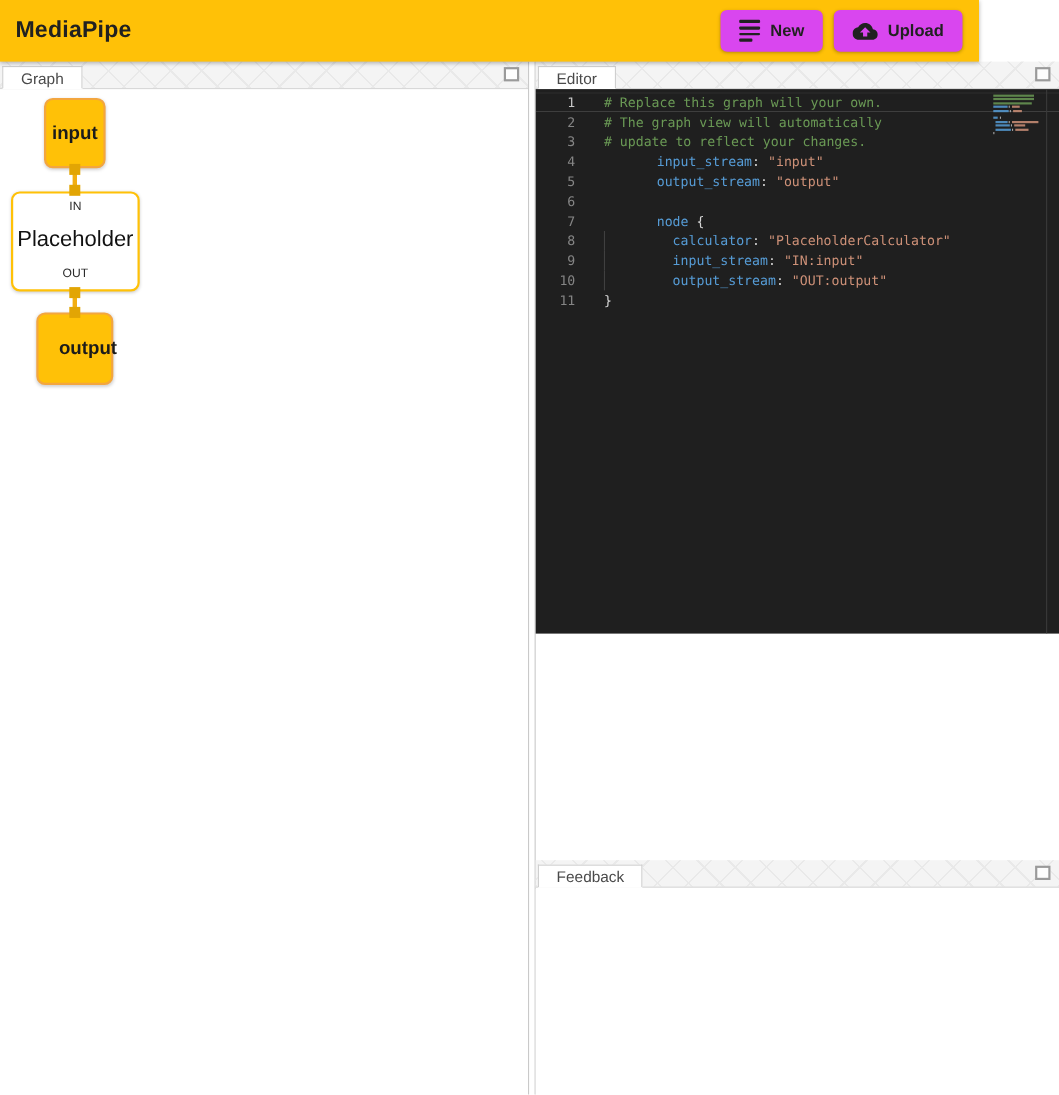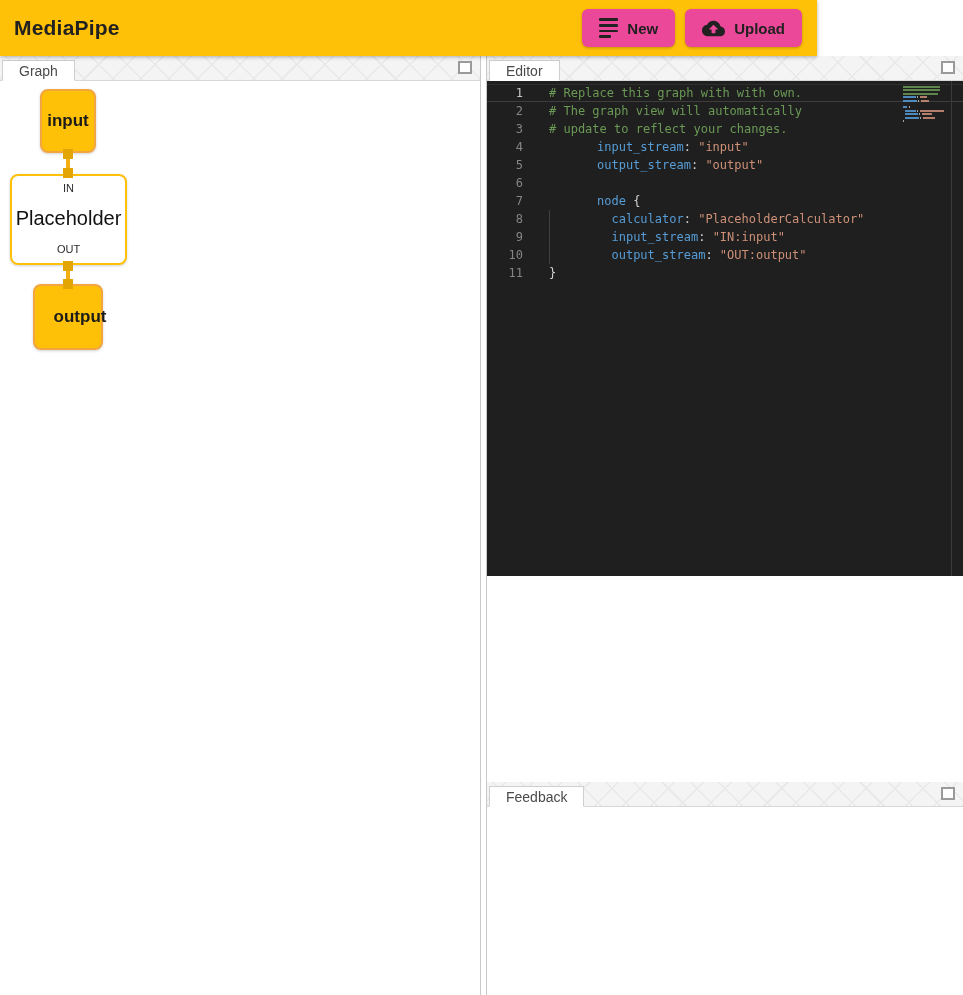"MediaPipe" .header { width: 817px -> 890px }
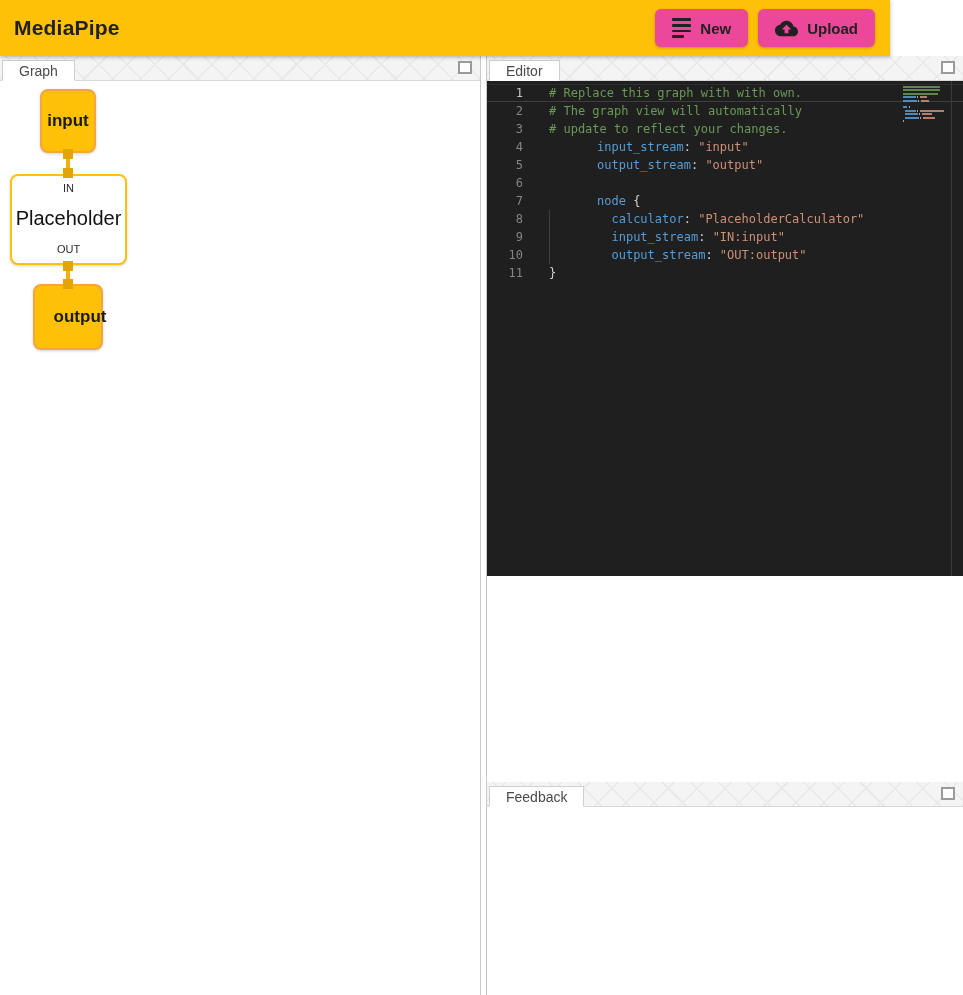"New" .hbtn { background: #ec4899 -> #d946ef }
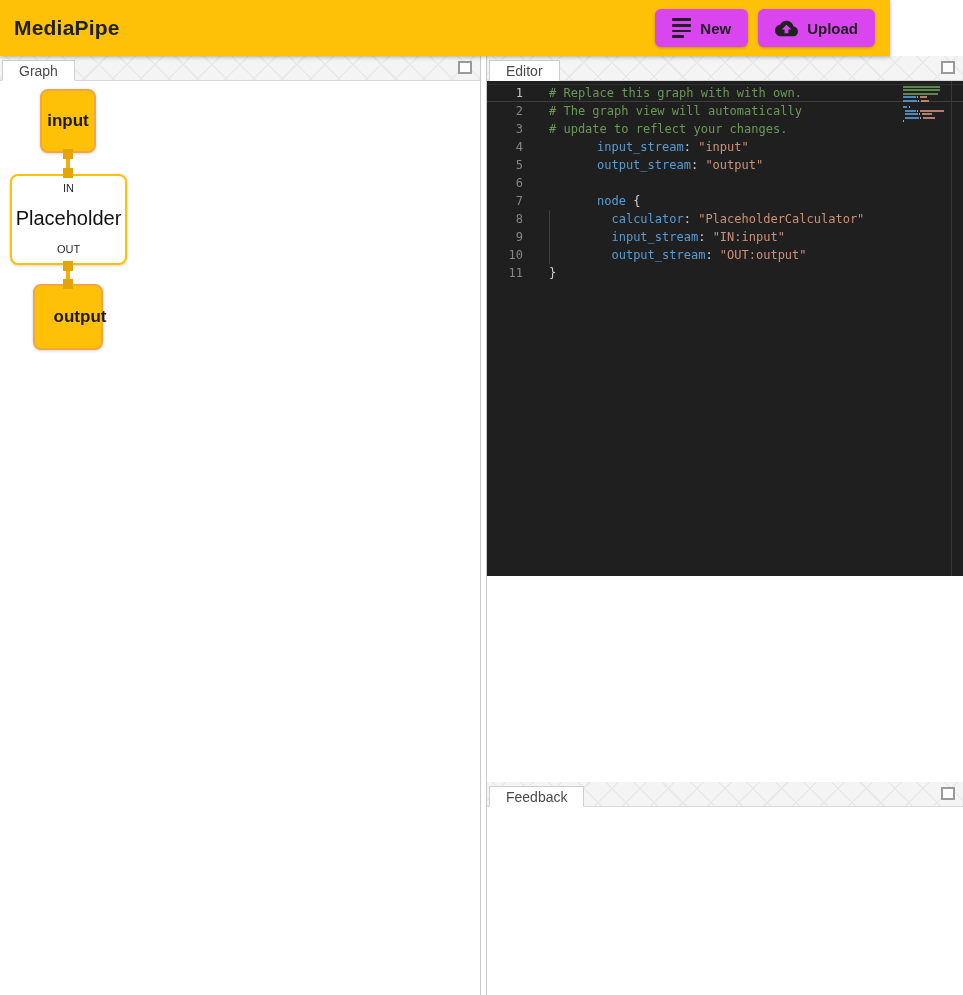"# Replace this graph with" span.tok-comment { text: with with -> will your }
